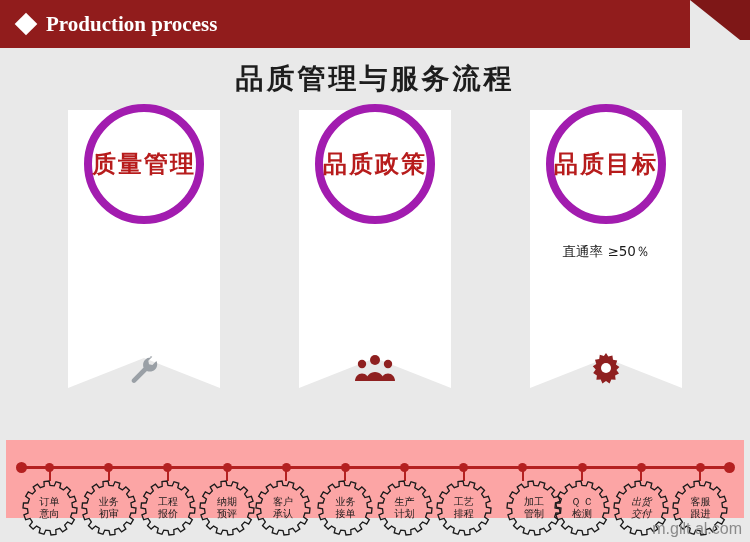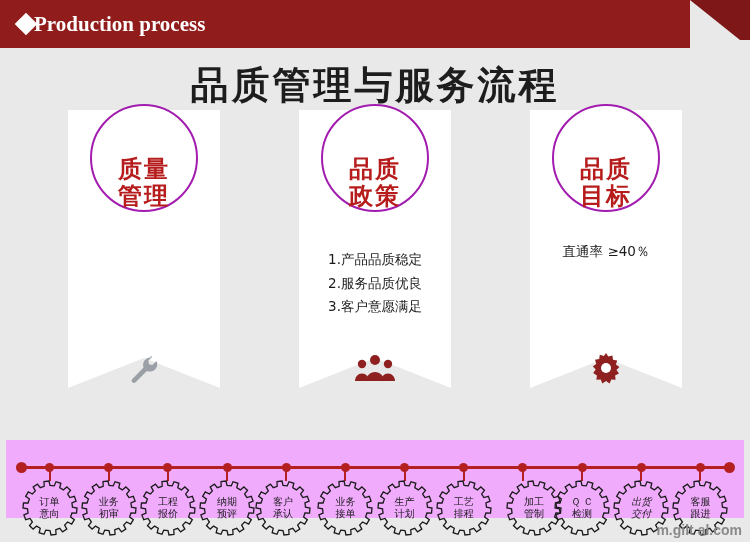"Production process" .hdr-en { margin-left: none -> 12px }
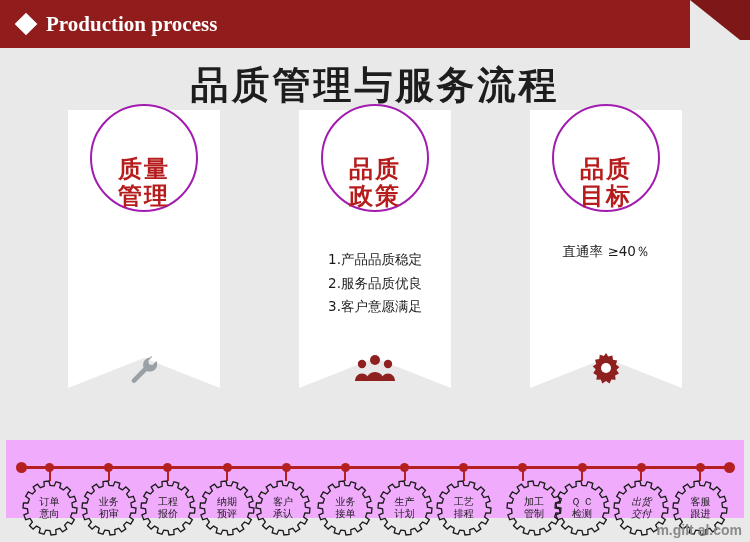"品质管理与服务流程" .title { font-size: 38px -> 28px }
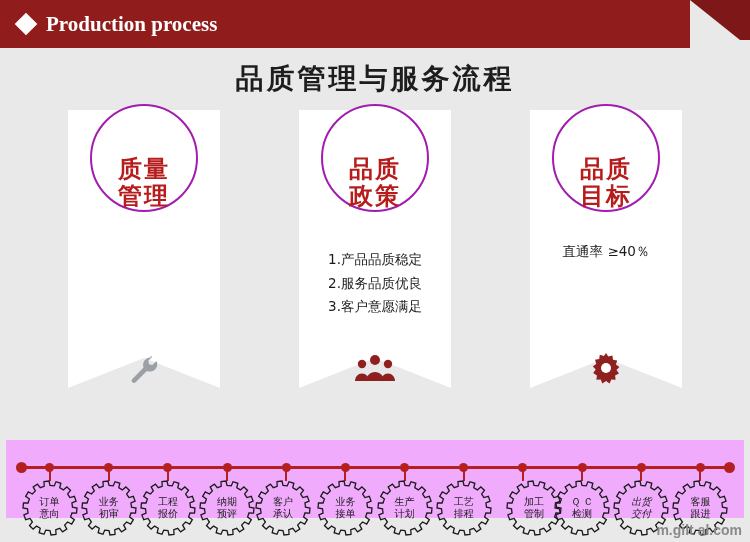"质量" .circle { border: 2px solid #a21caf -> 8px solid #a21caf; flex-direction: column -> row; justify-content: flex-end -> space-between }
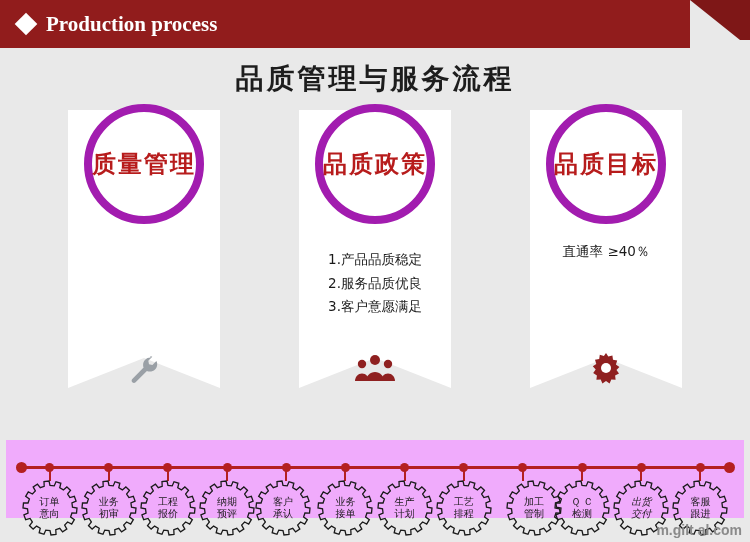"1.产品品质稳定" div.plist { html: <div> <div>1.产品品质稳定</div> <div>2.服务品质优良</div> <div>3.客户意愿满足</div> </div> -> none }
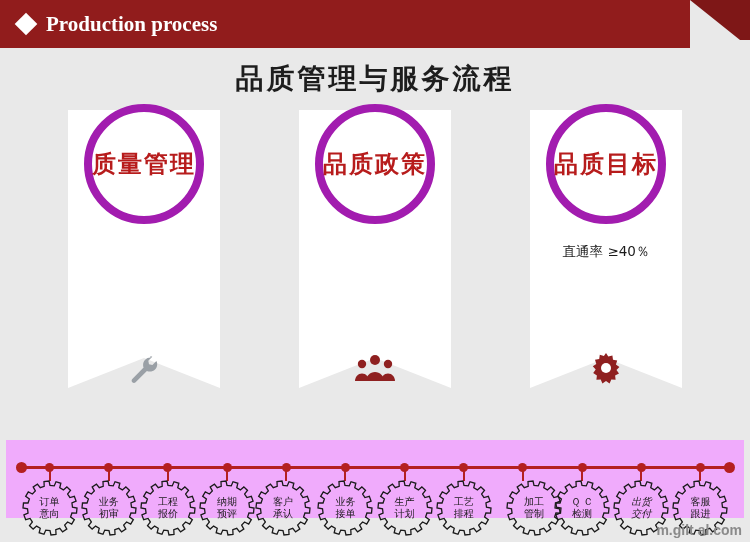"直通率 ≥40％" div { text: 40 -> 50 }
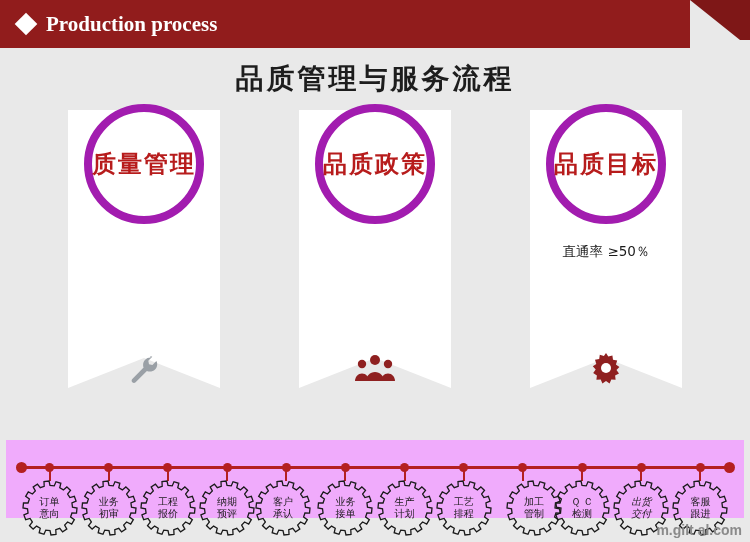"订单" .strip { background: #f0abfc -> #fca5a5 }
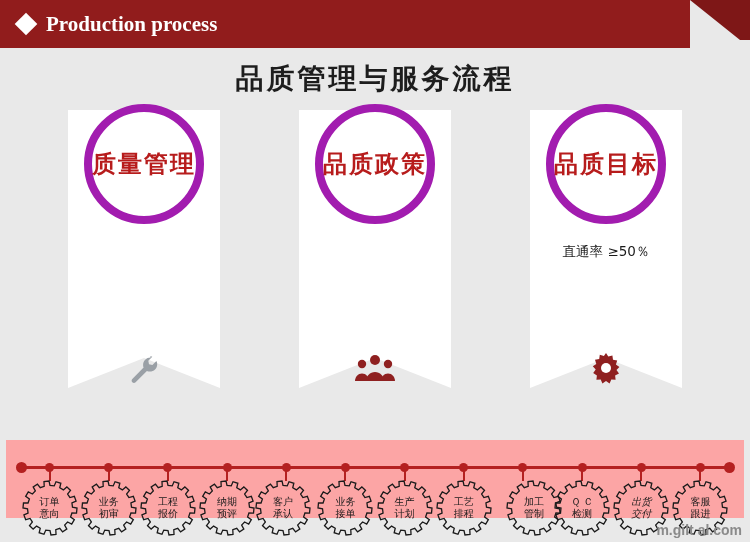"m.gilt al.com" .watermark { font-size: 14px -> 16px; font-weight: bold -> none }
